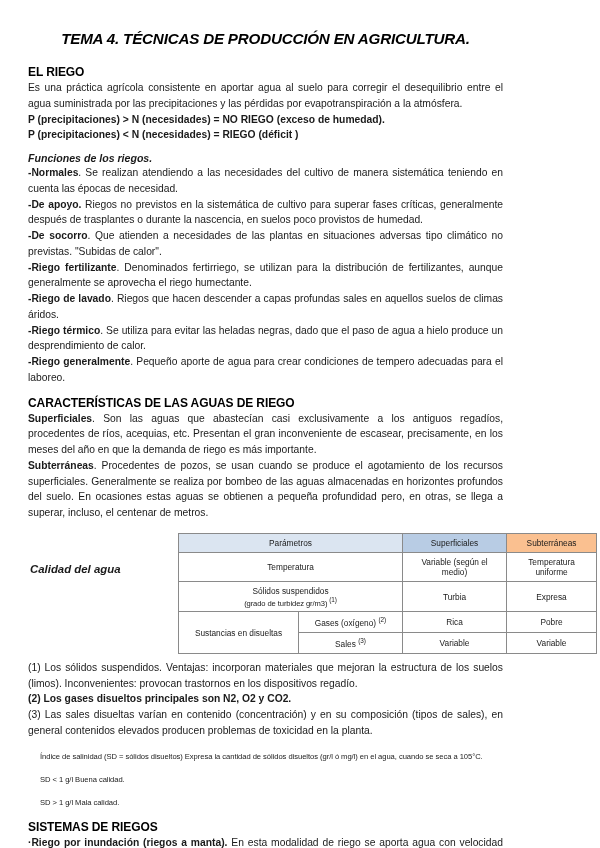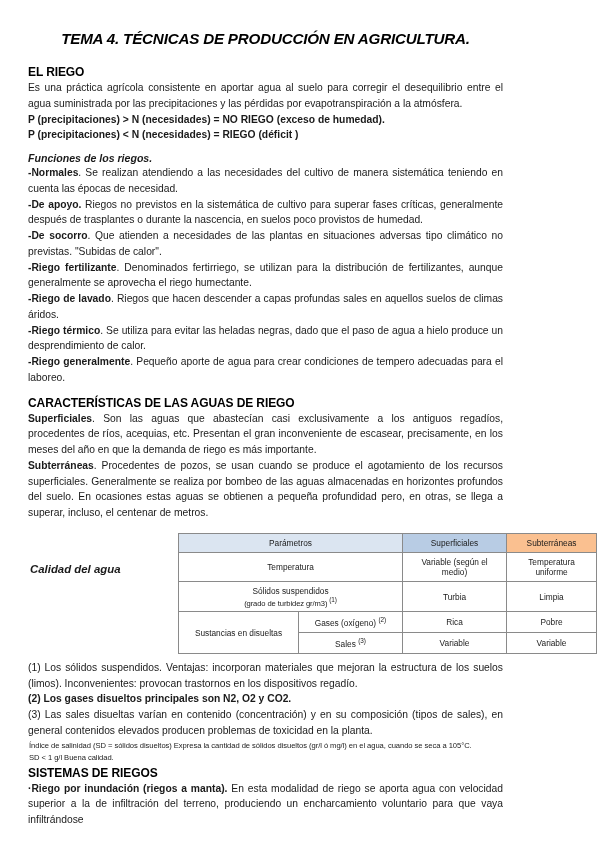"Limpia" td { text: Limpia -> Expresa }
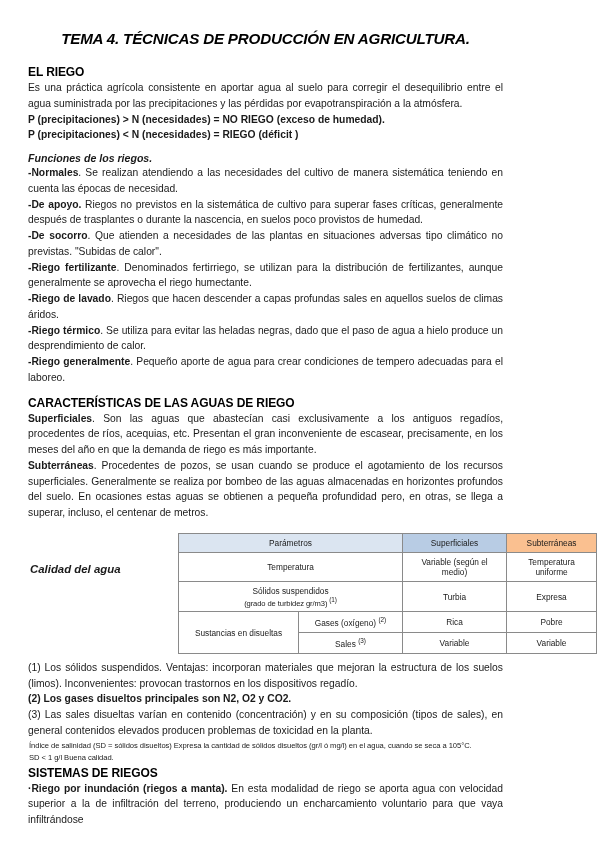"Índice de salinidad (SD =" .note-small { margin: 1px -> 12px }
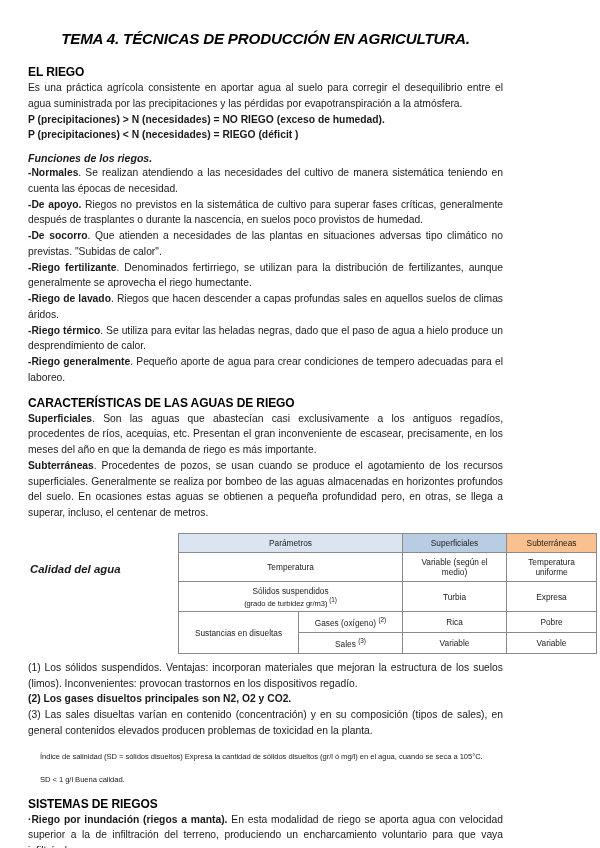"SD > 1 g/l Mala" p.note-small { html: none -> <p>SD &gt; 1 g/l Mala calidad.</p> }
